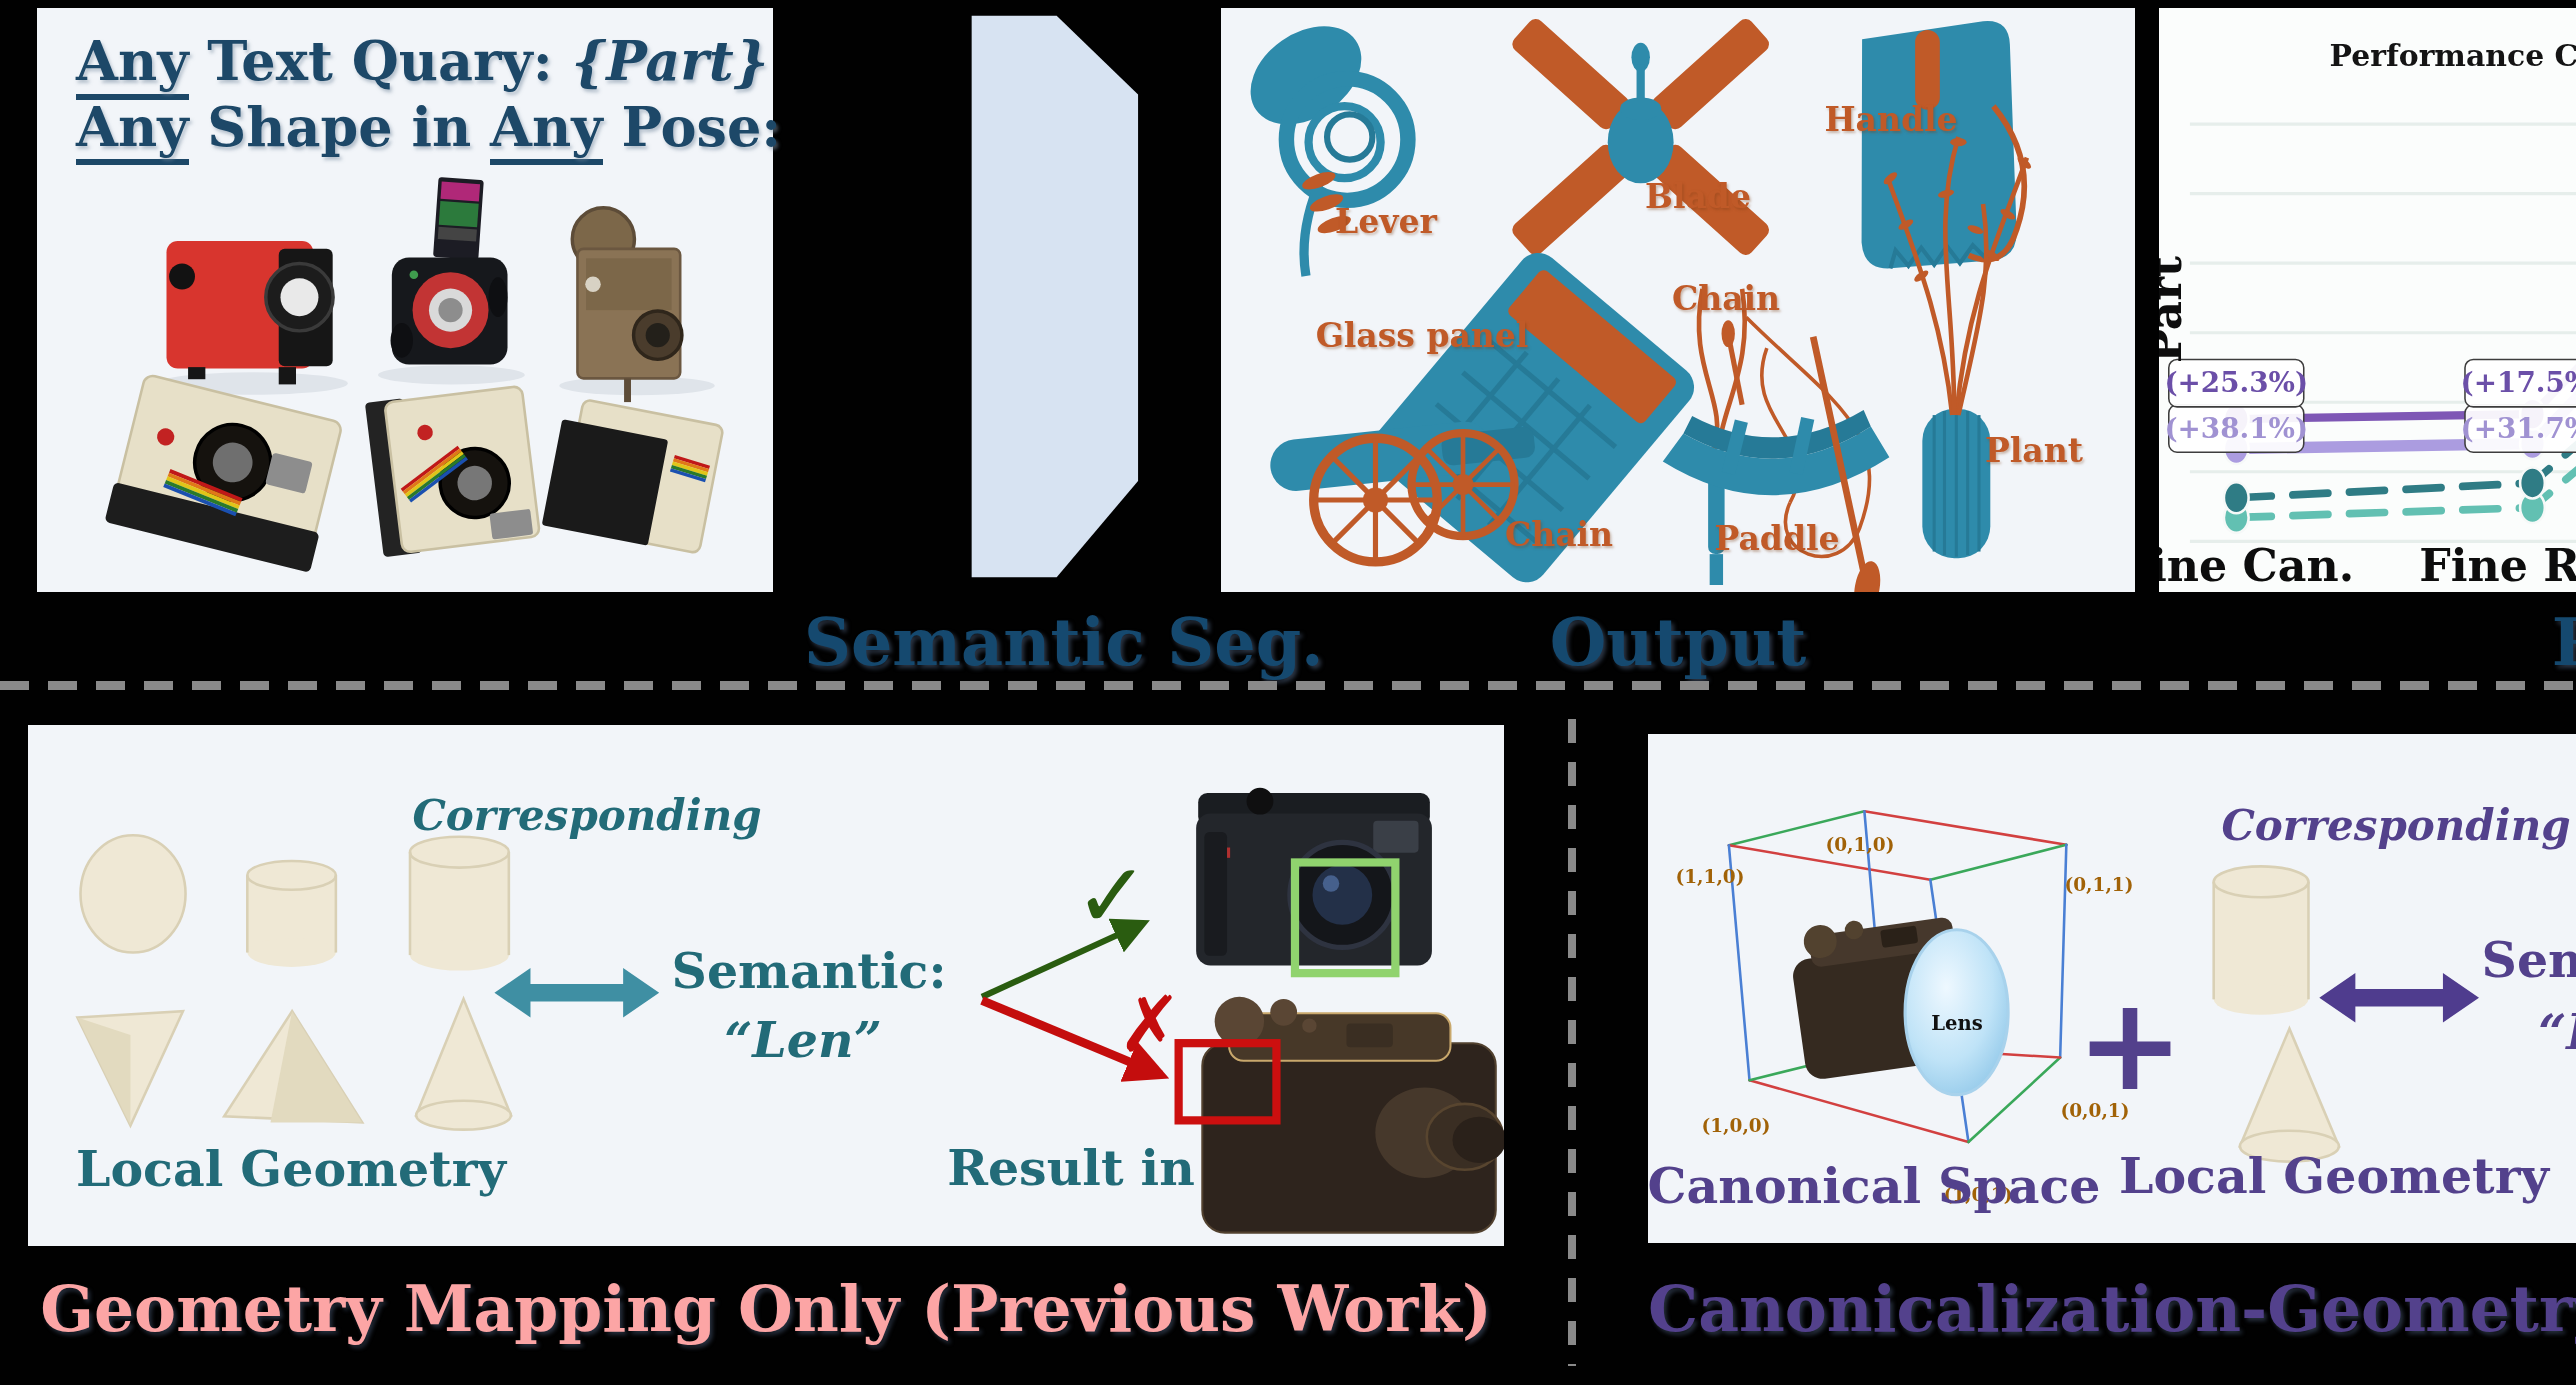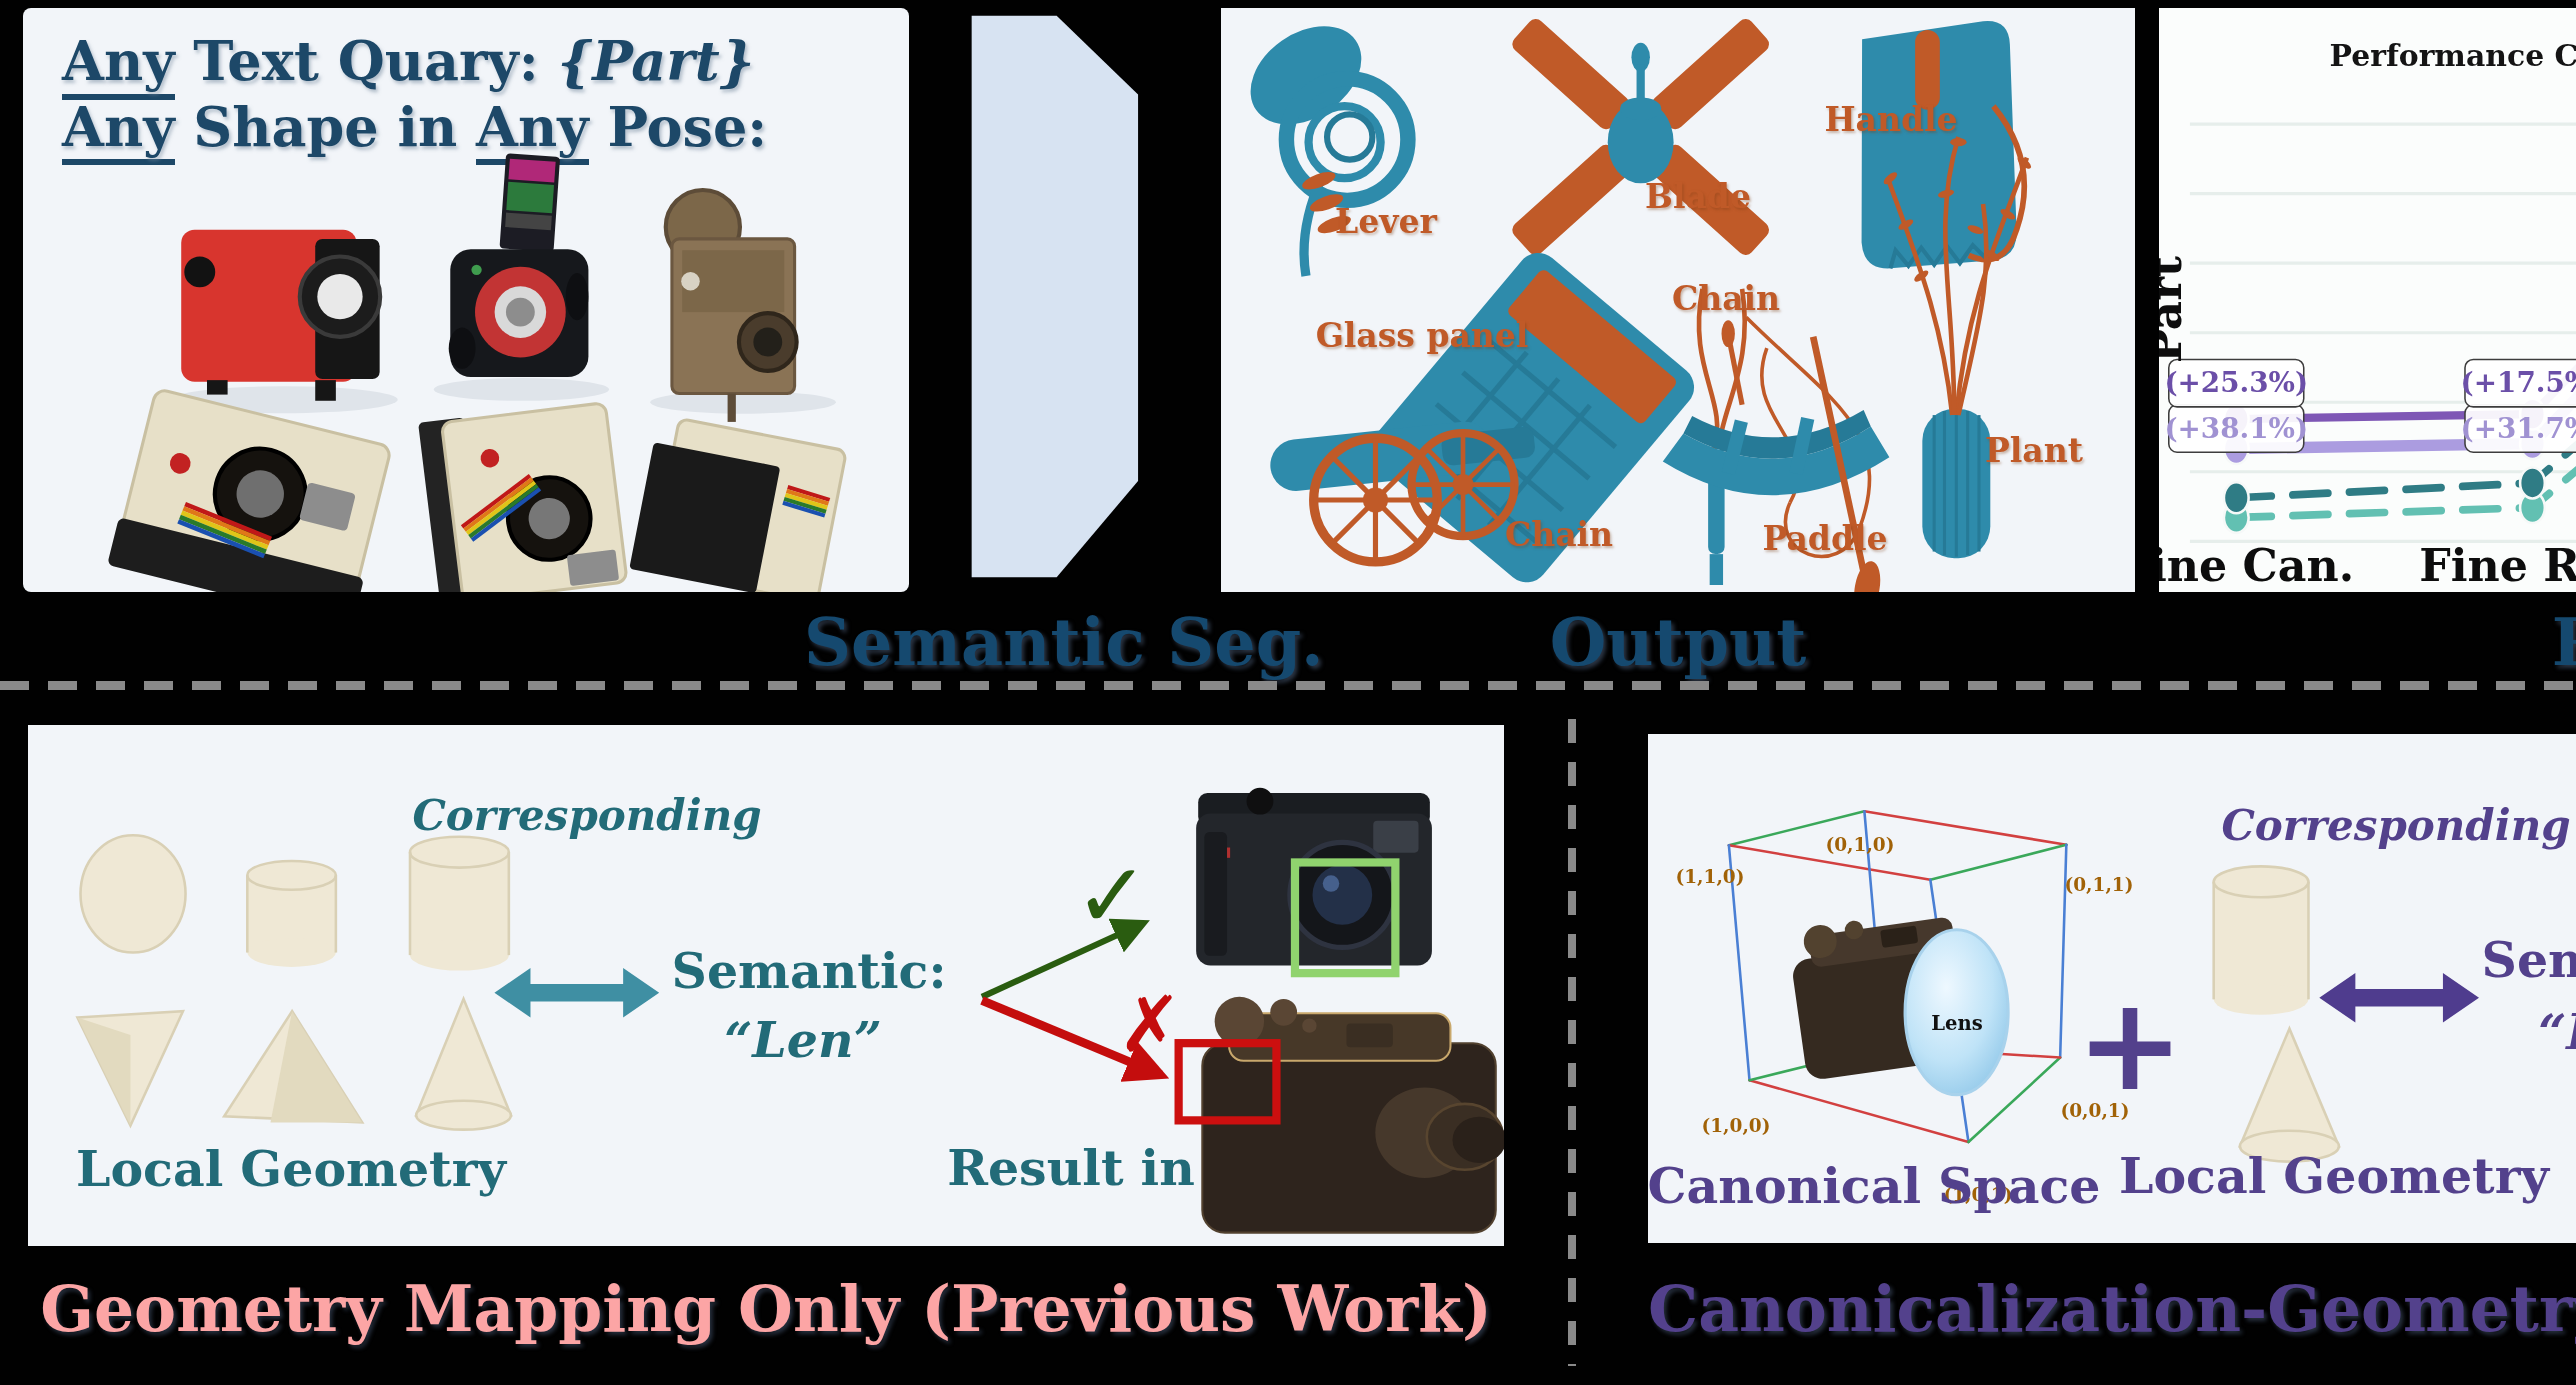"Any Text Quary: {Part}" #panel-input { border-radius: 8px -> none; left: 23px -> 37px; width: 886px -> 736px }
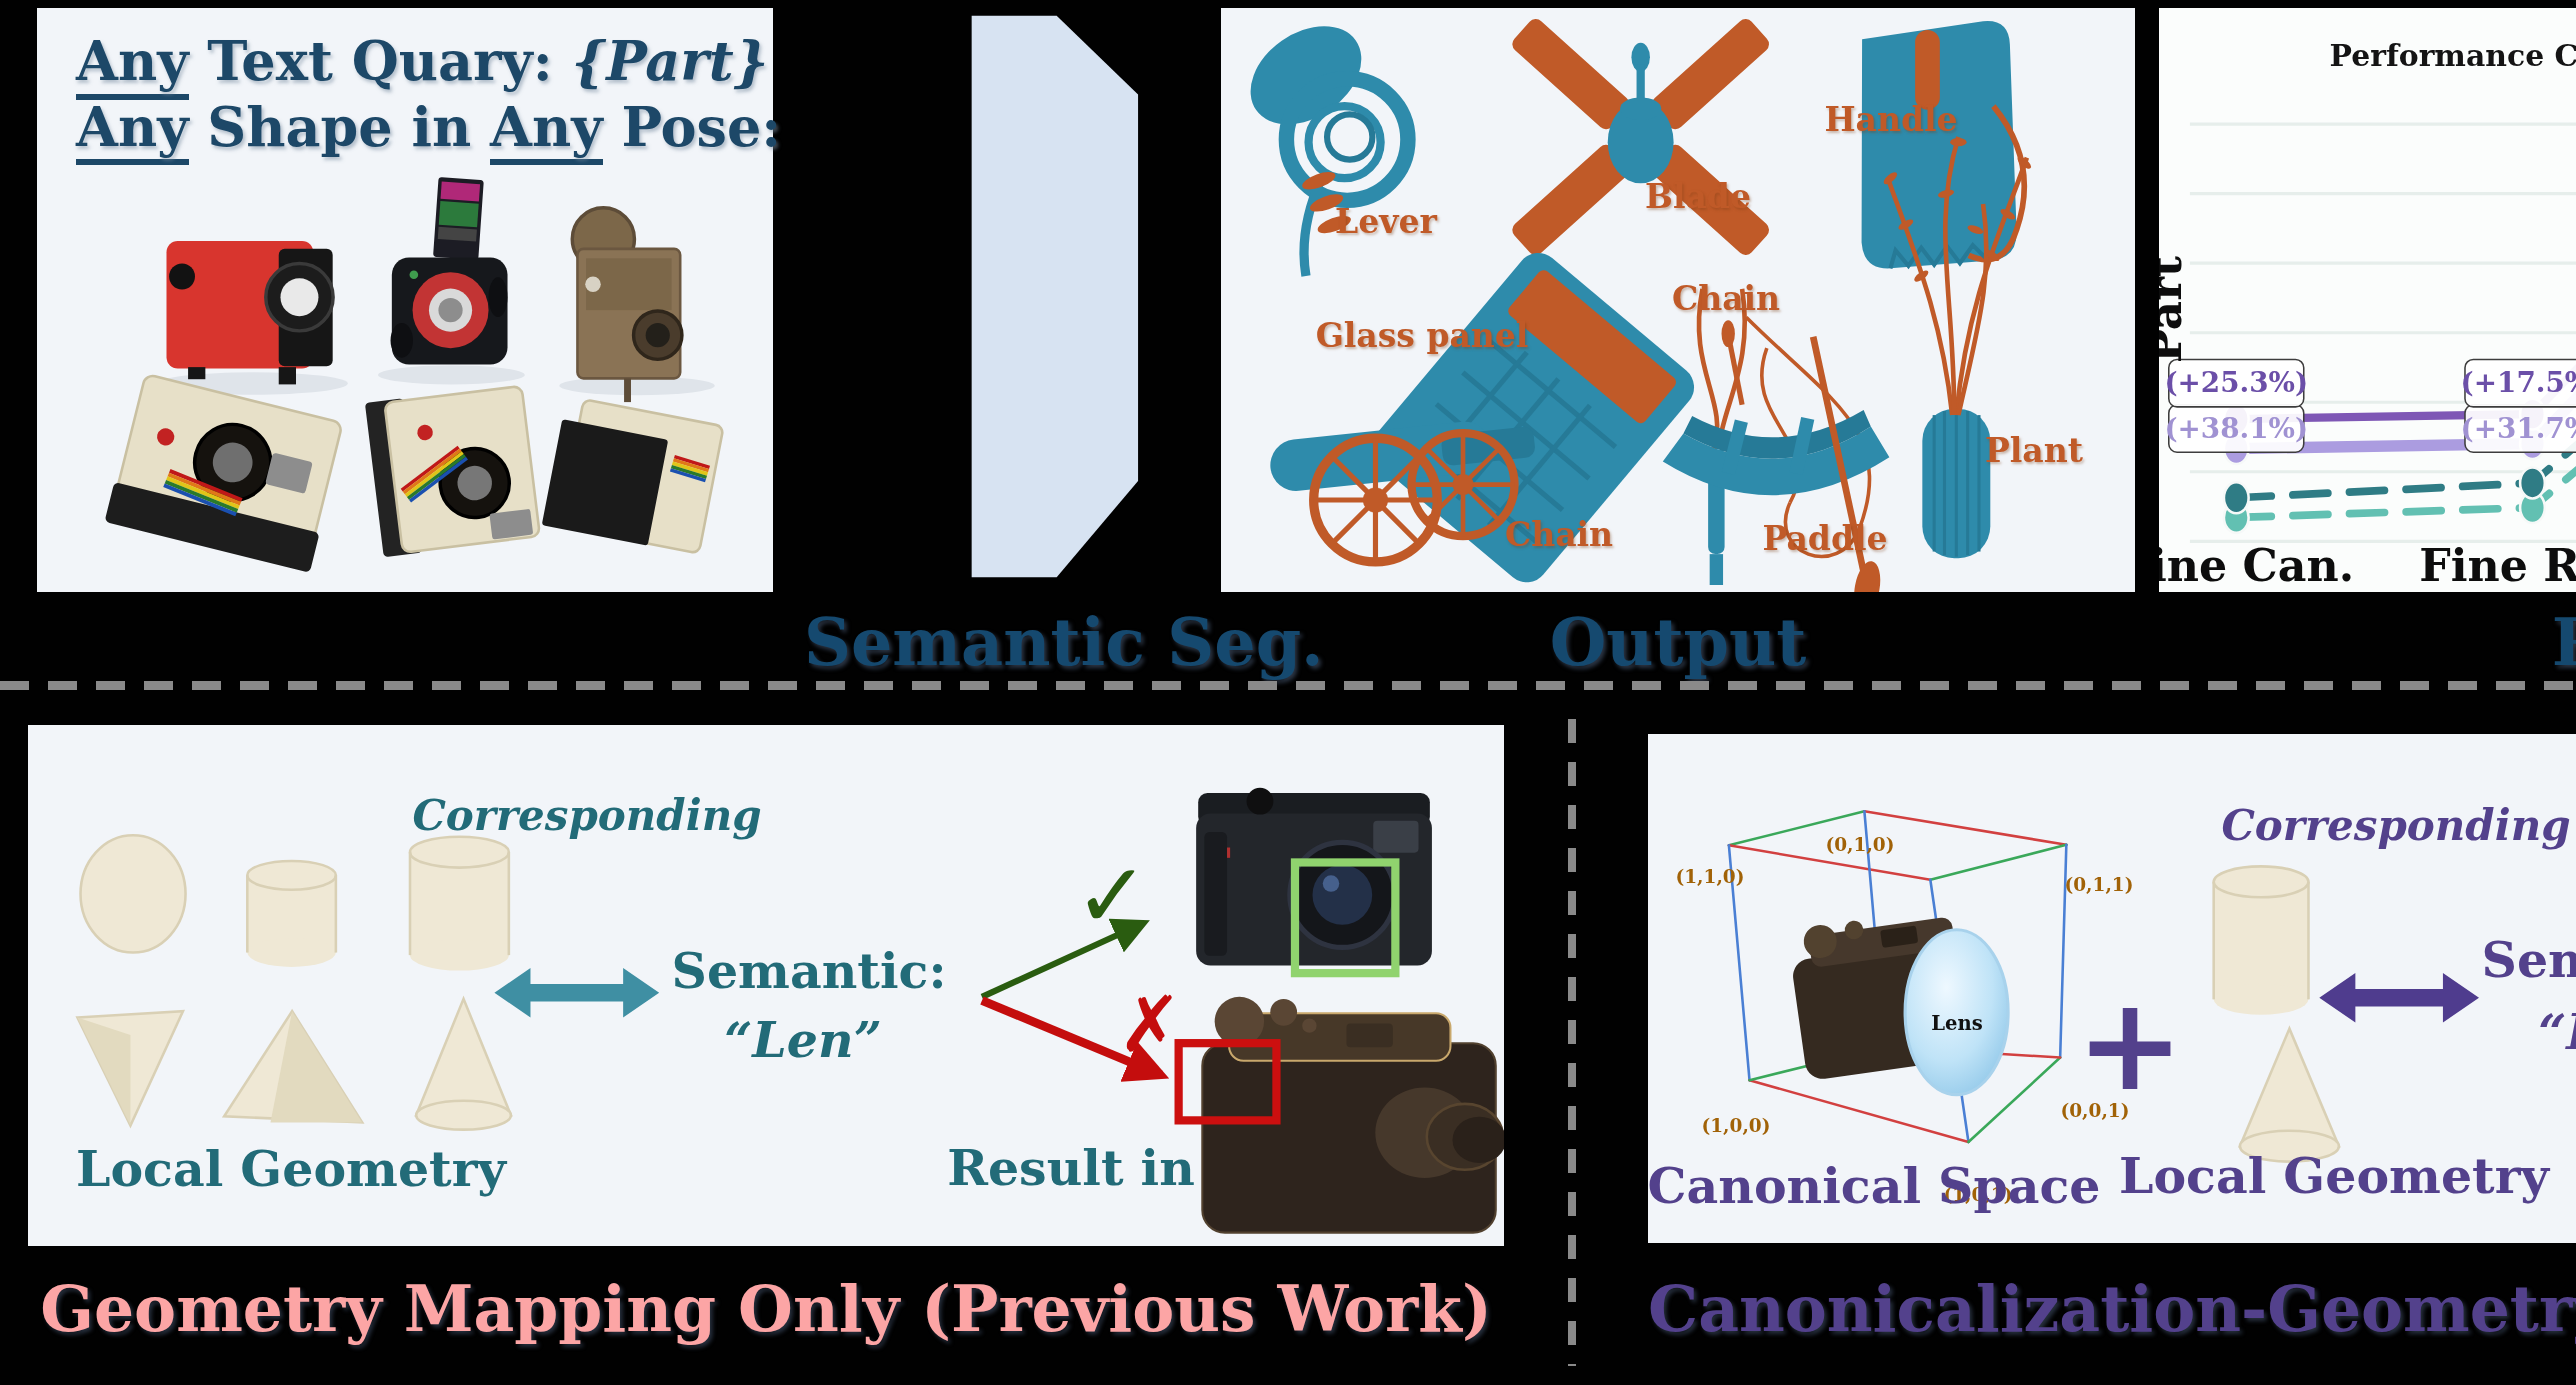"Paddle" div.t { margin-left: 48px -> none }
